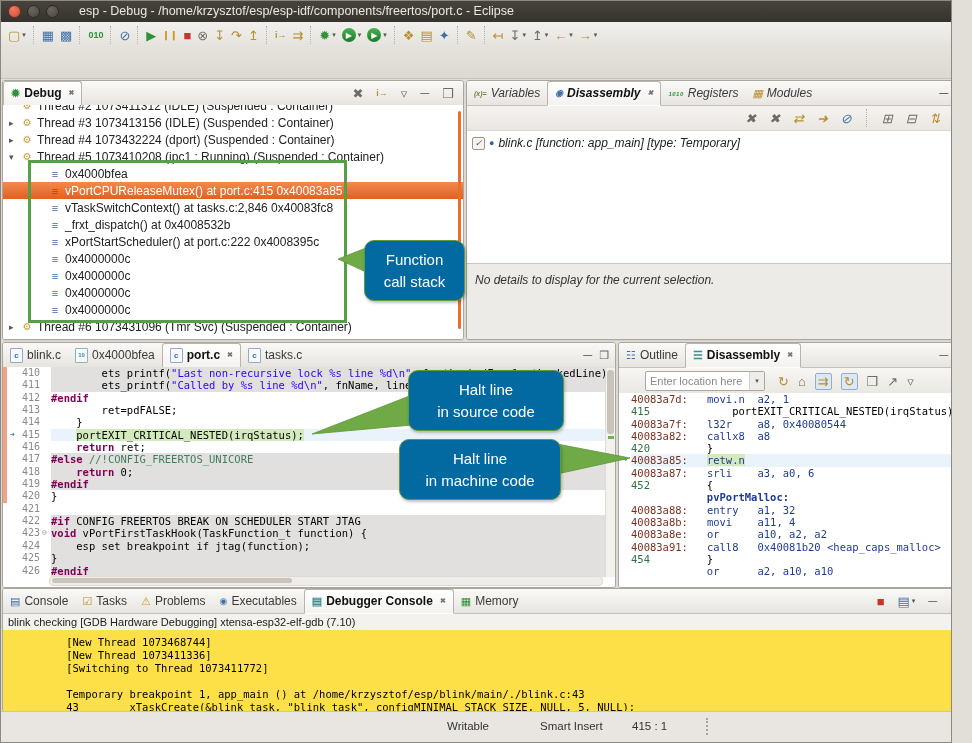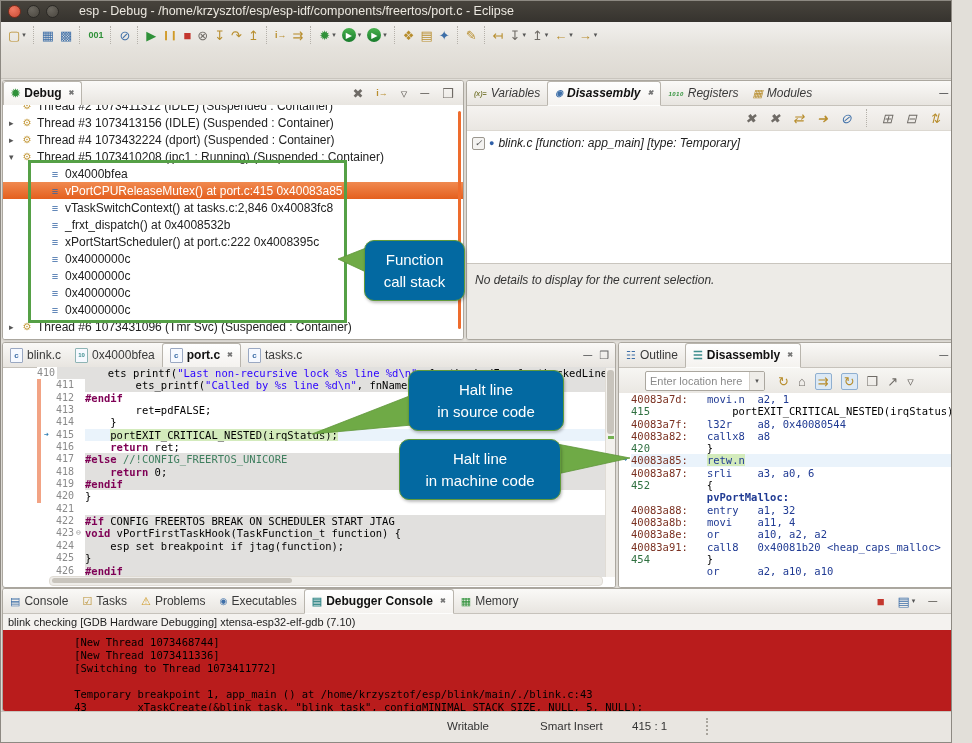"001" span.g { text: 001 -> 010 }
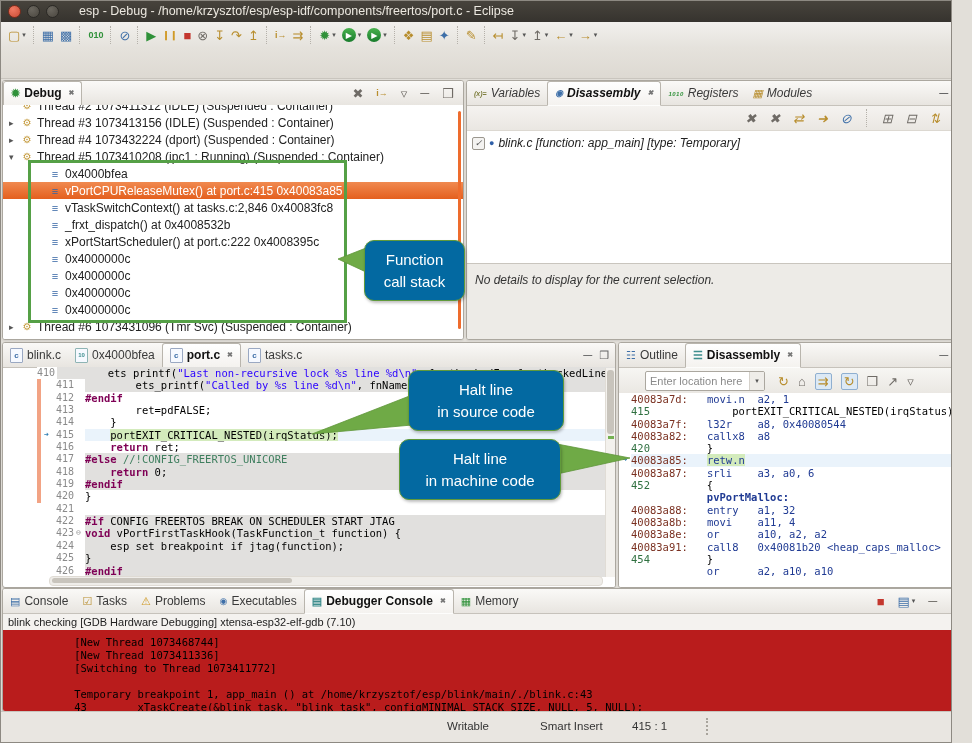"410" #ed-body { margin-left: 34px -> none }
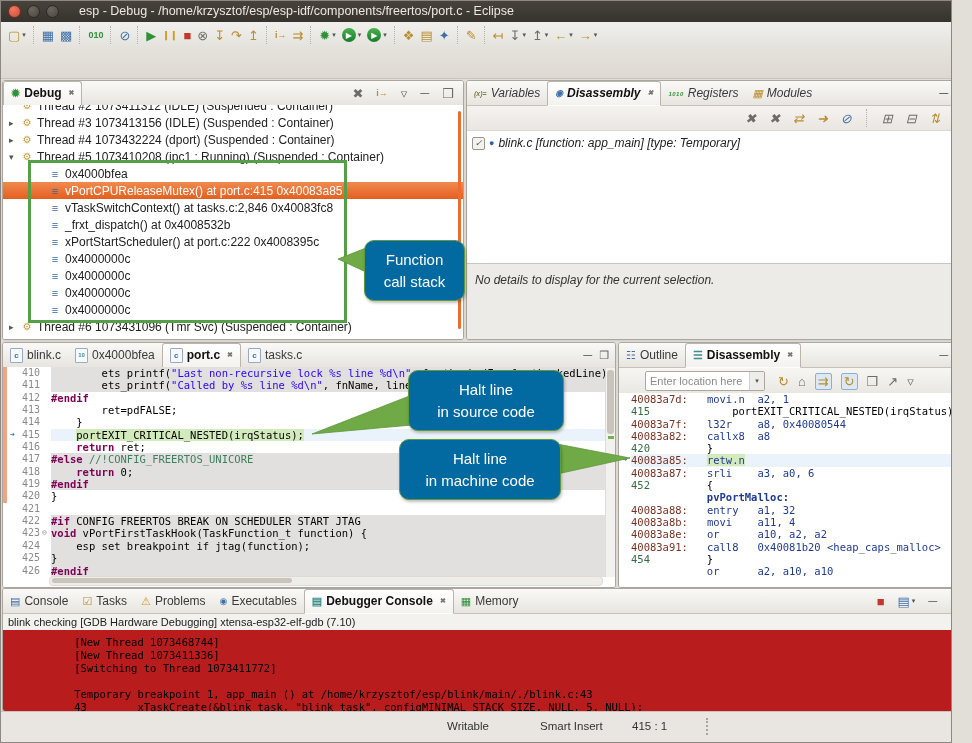"[New Thread 1073468744]" #con-body { background: #b91c1c -> #fde047; padding-left: 8px -> 0 }
